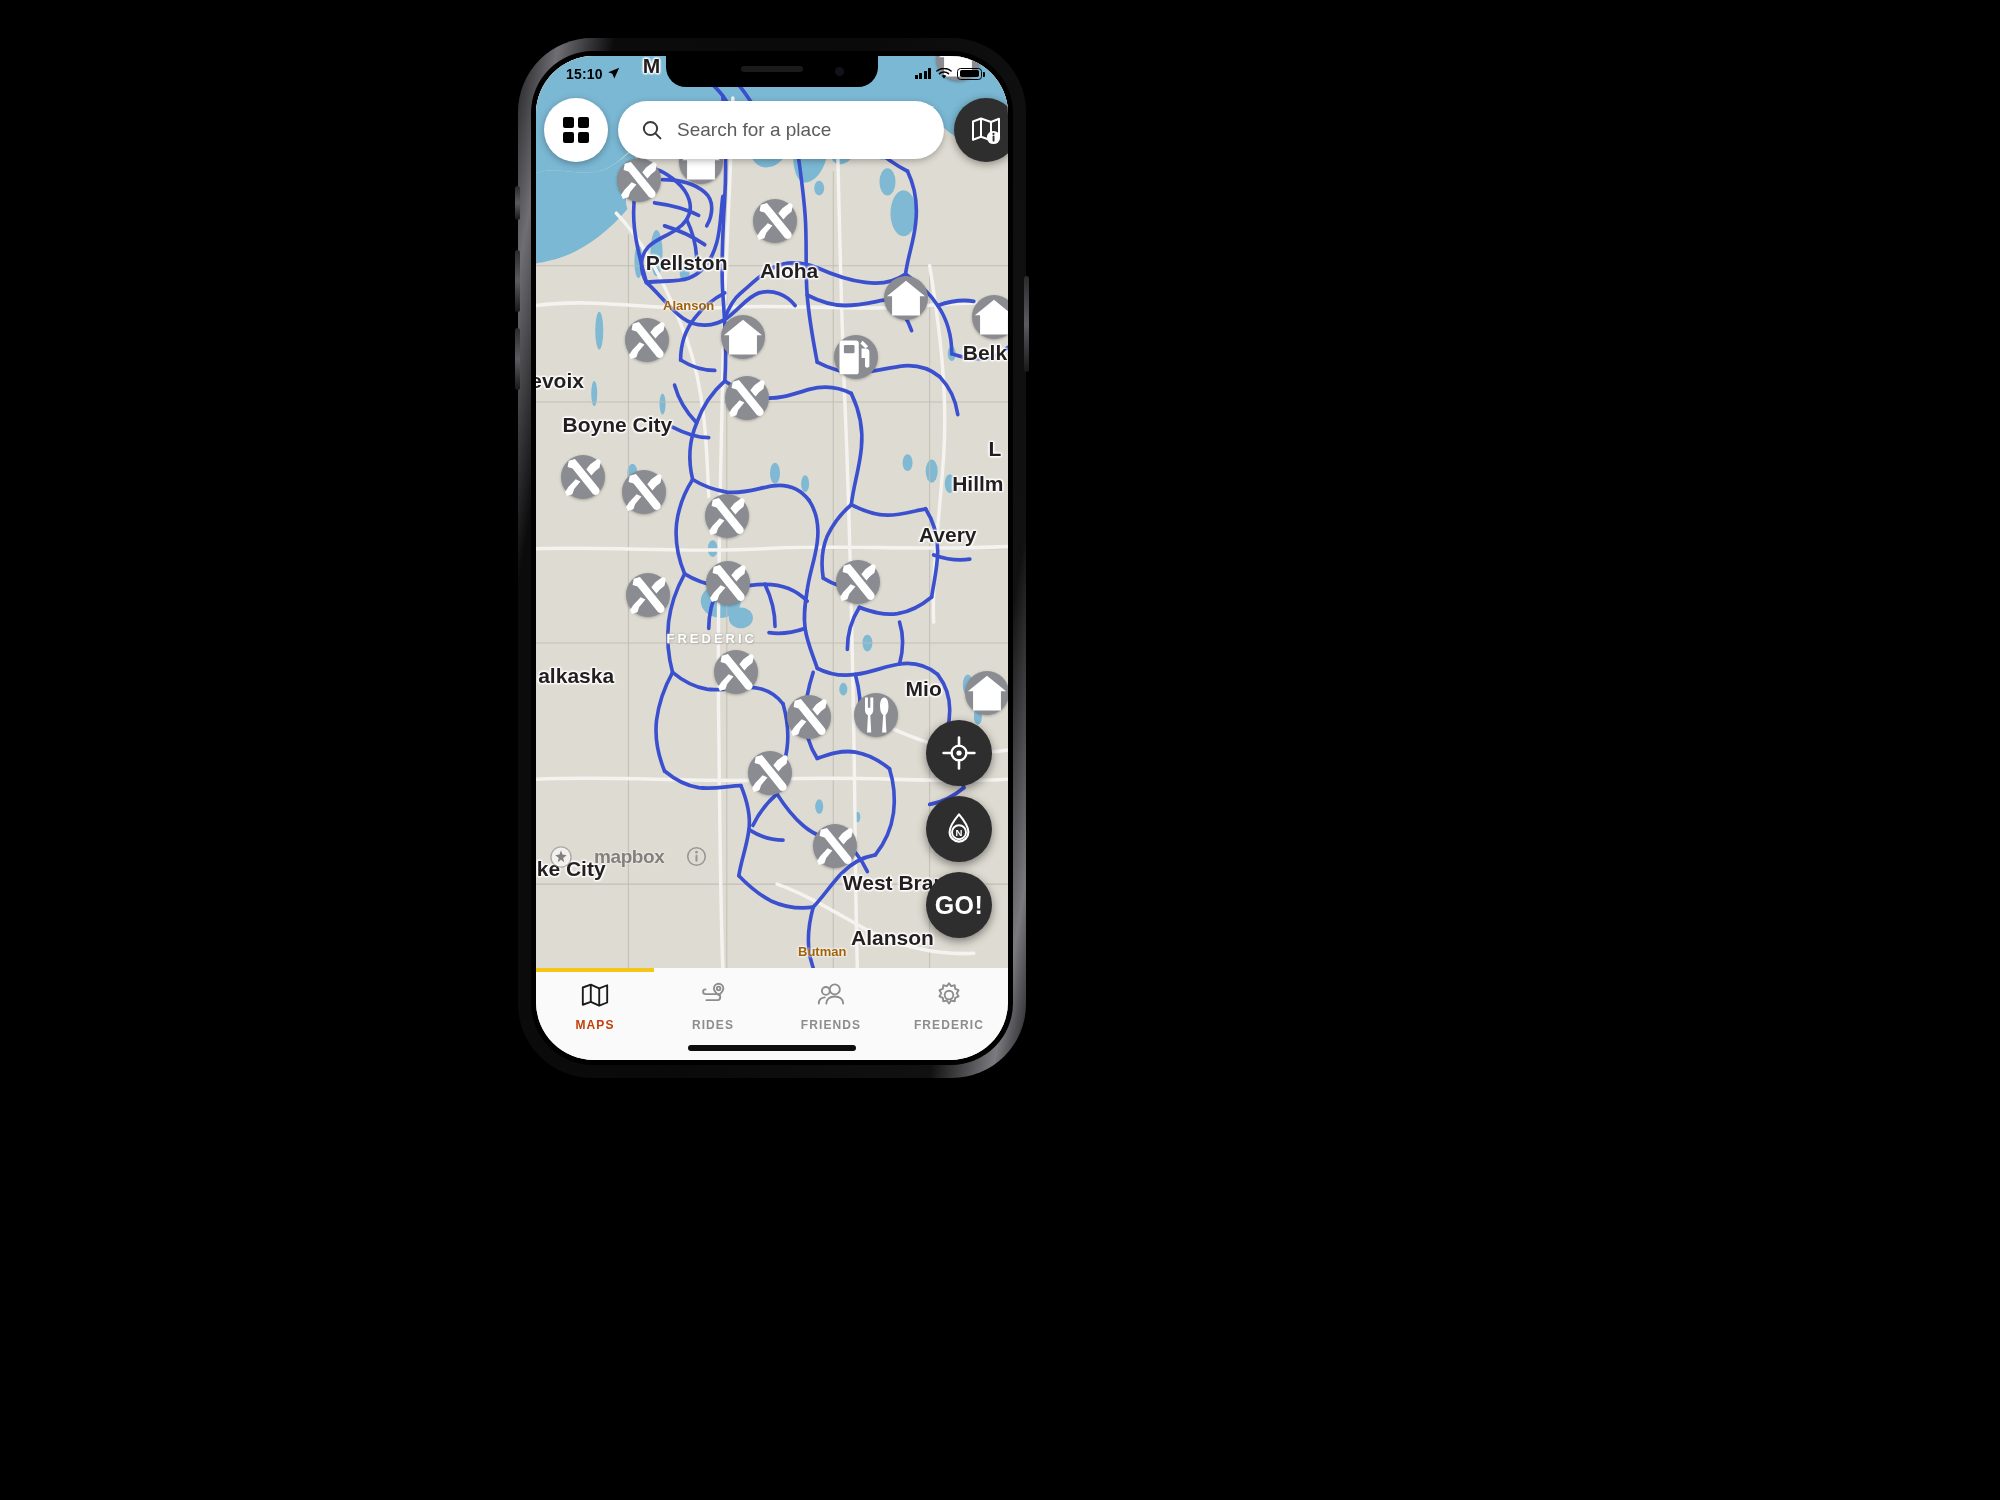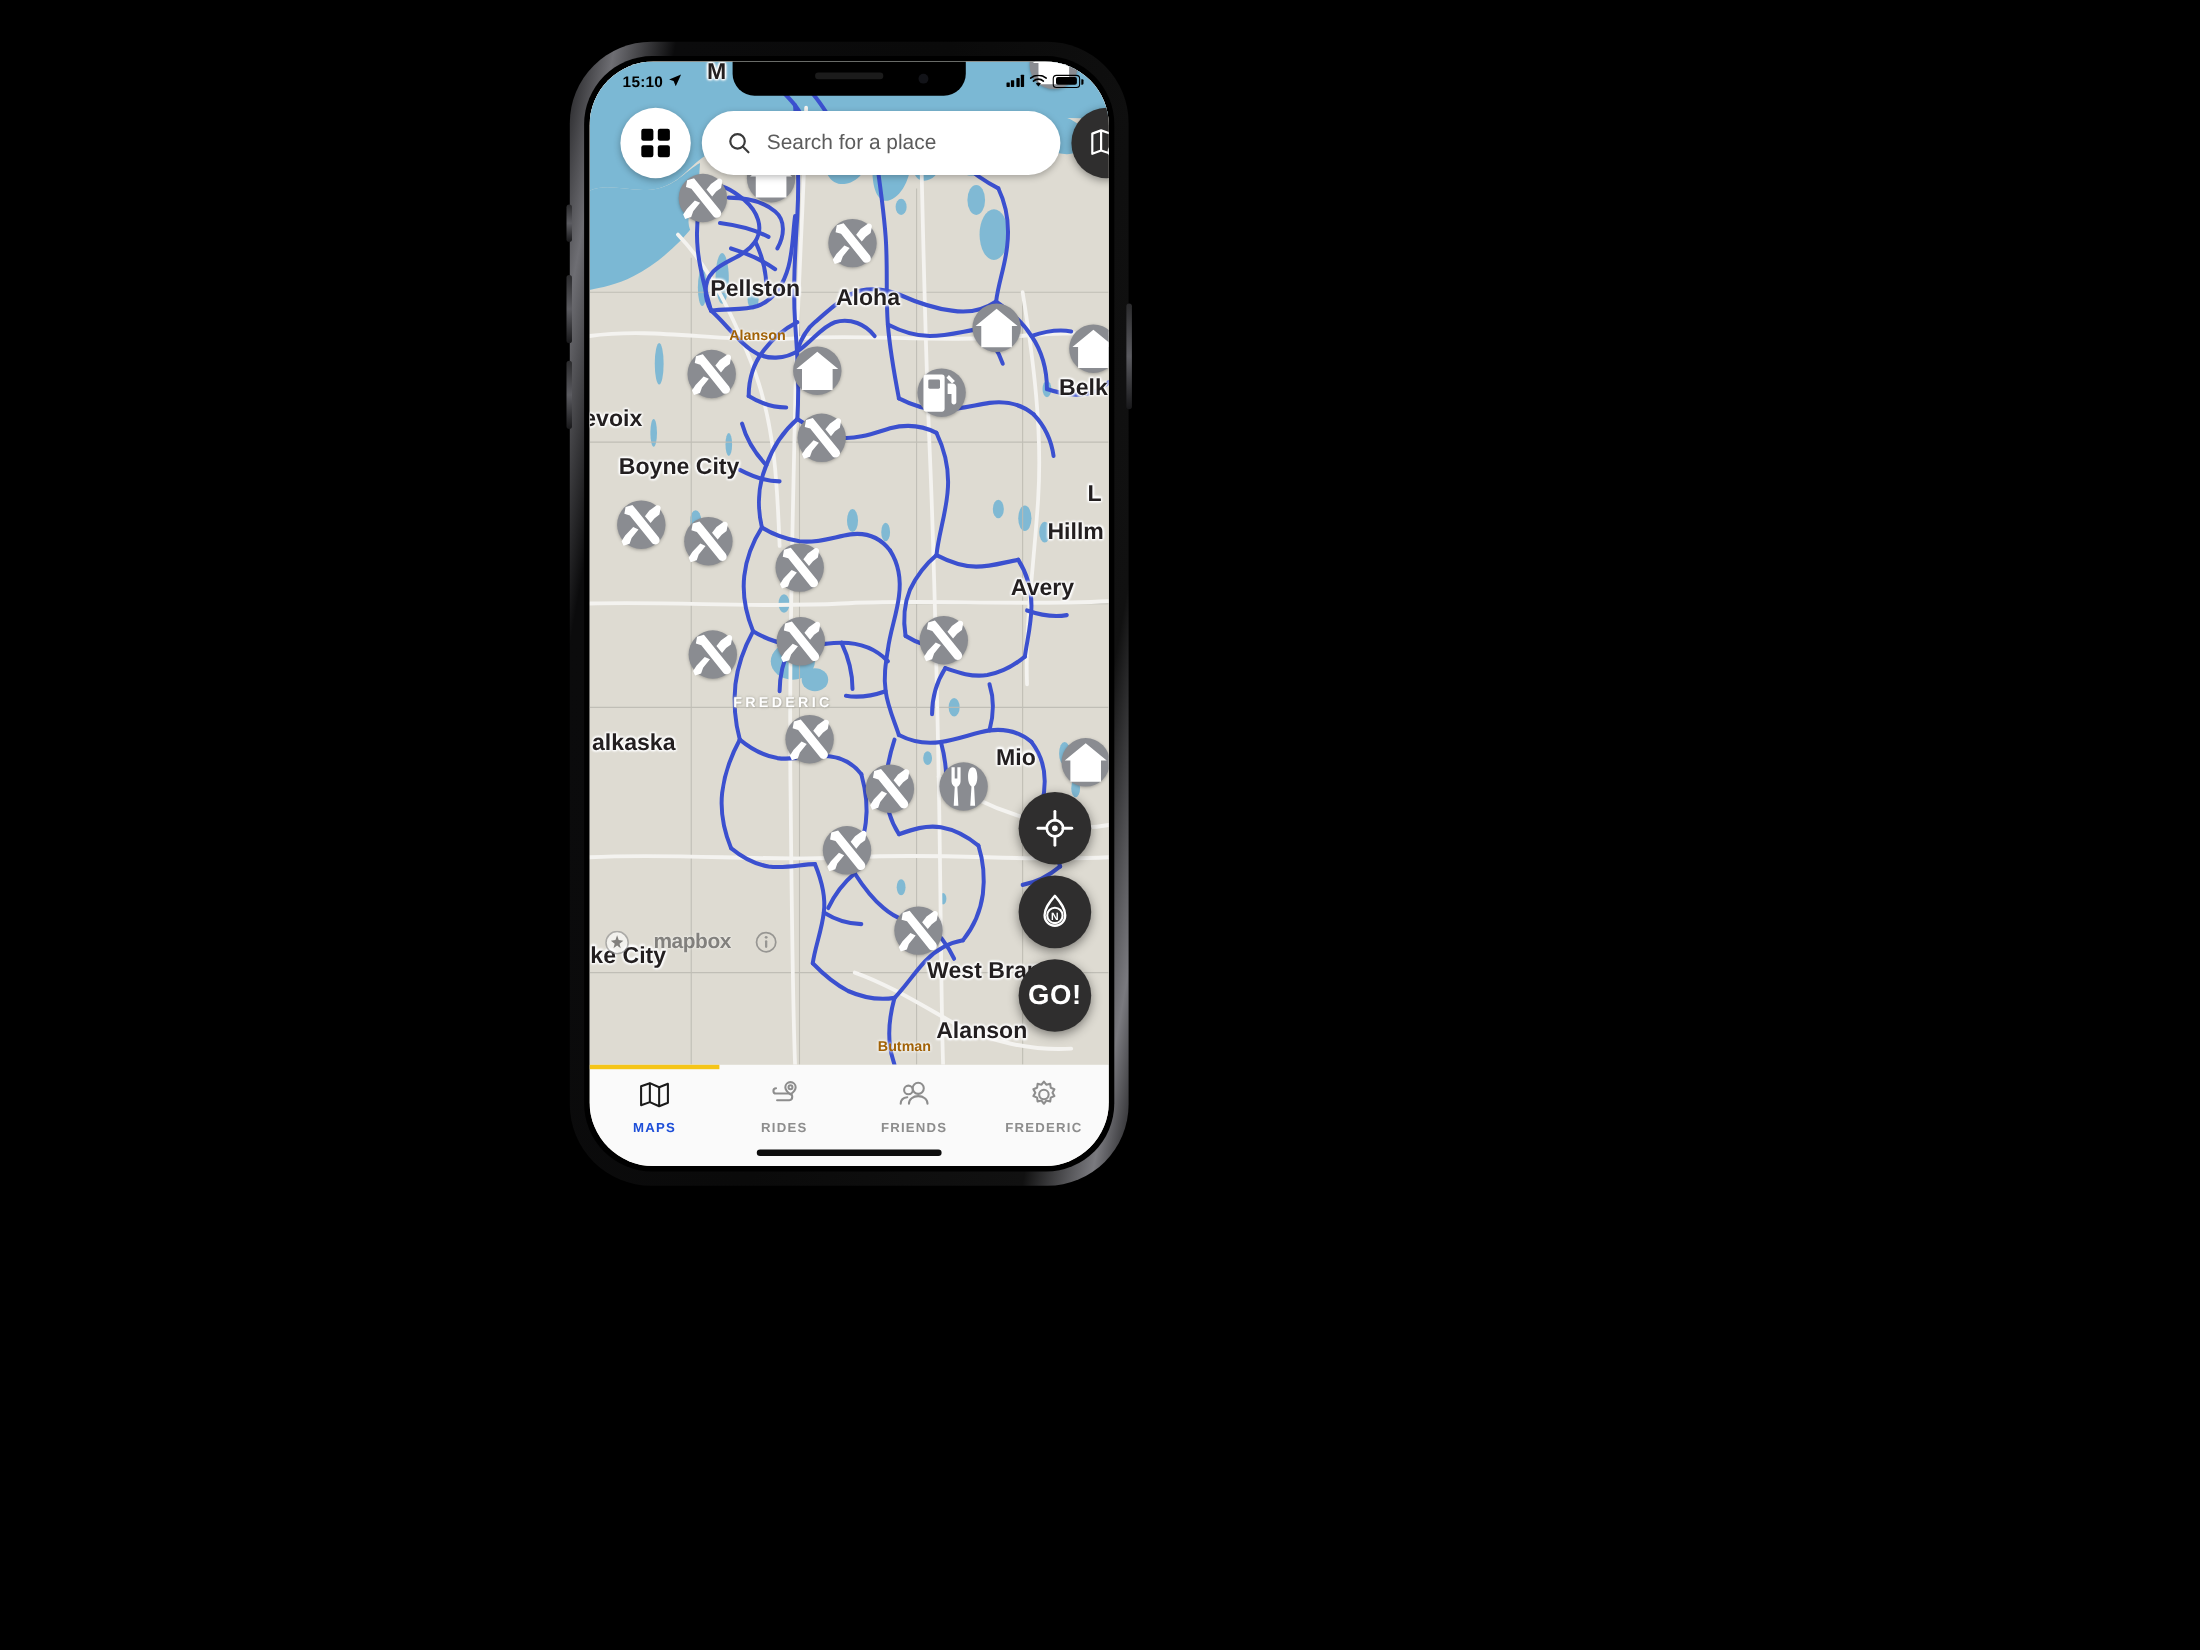"Search for a place" #topbar { padding: 0 28px -> 0 8px }
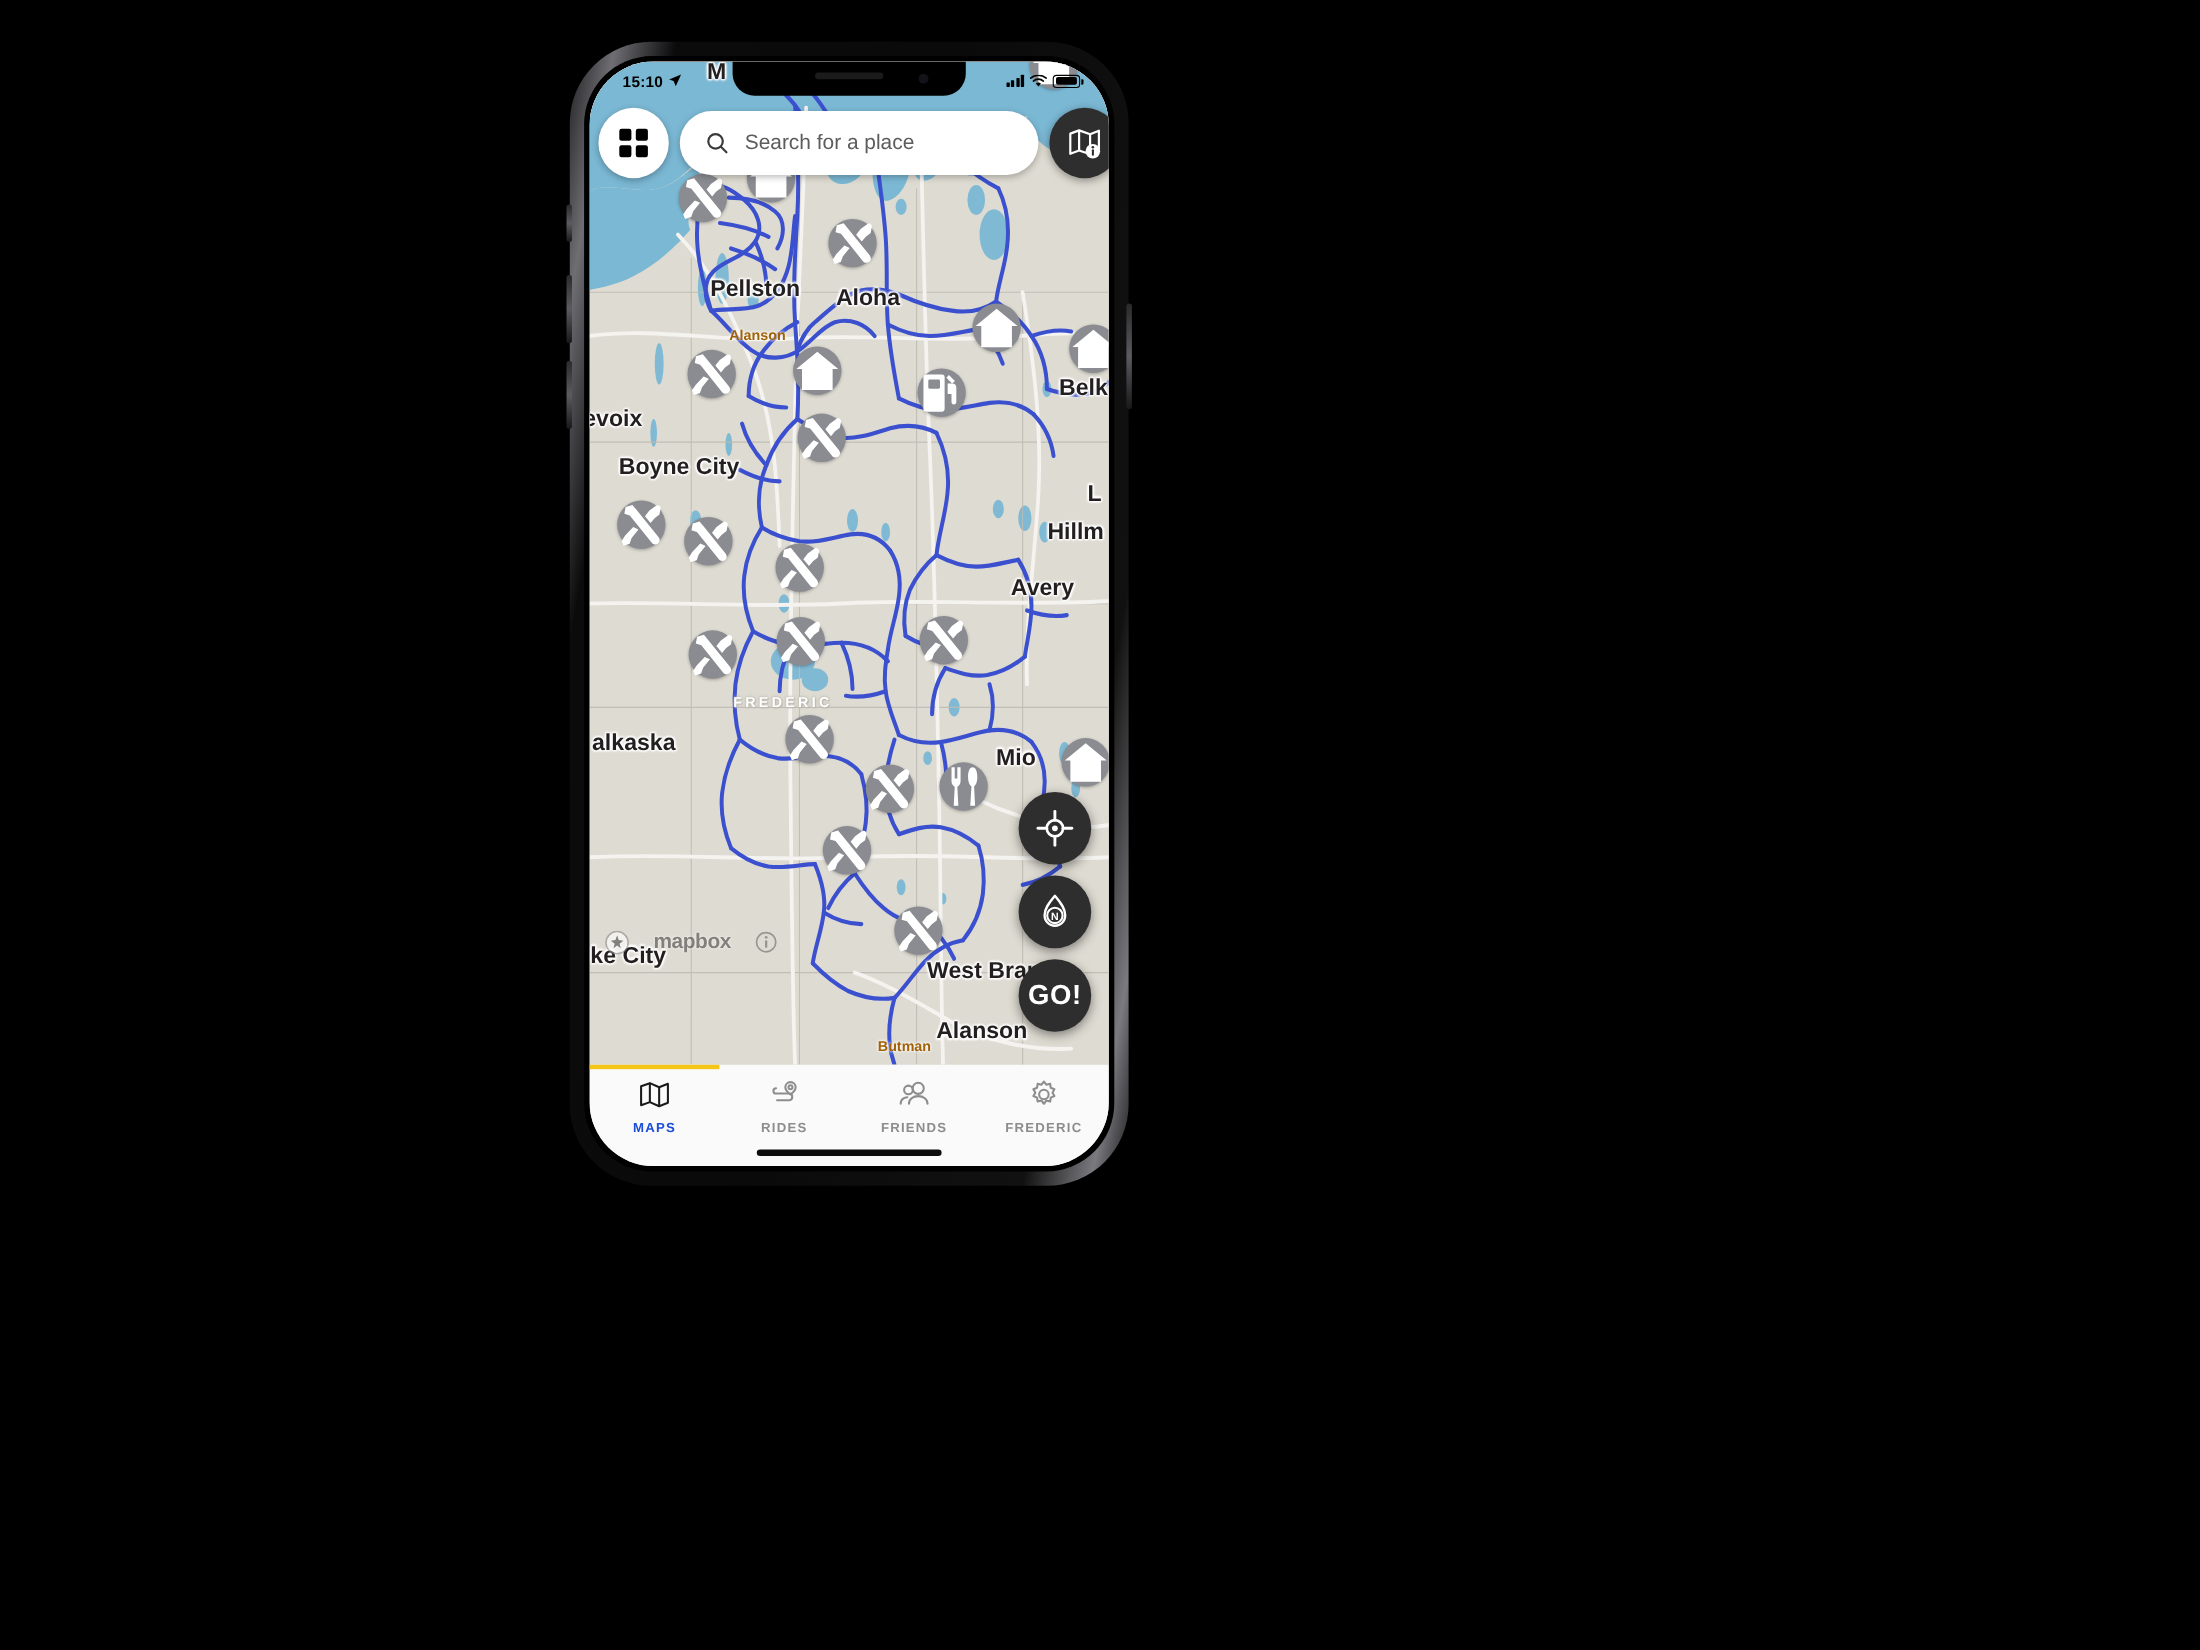"MAPS" .tab.active .tab-label { color: #1d4ed8 -> #c2410c }
